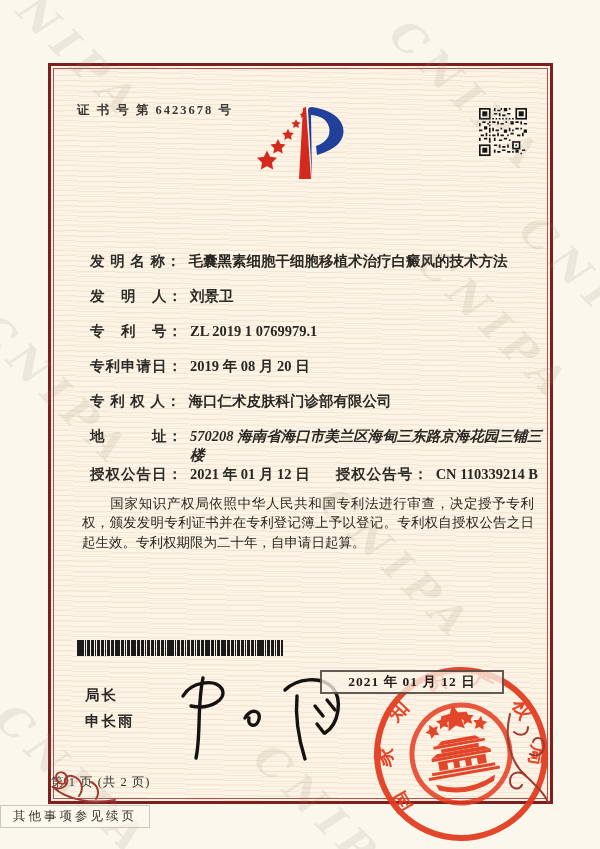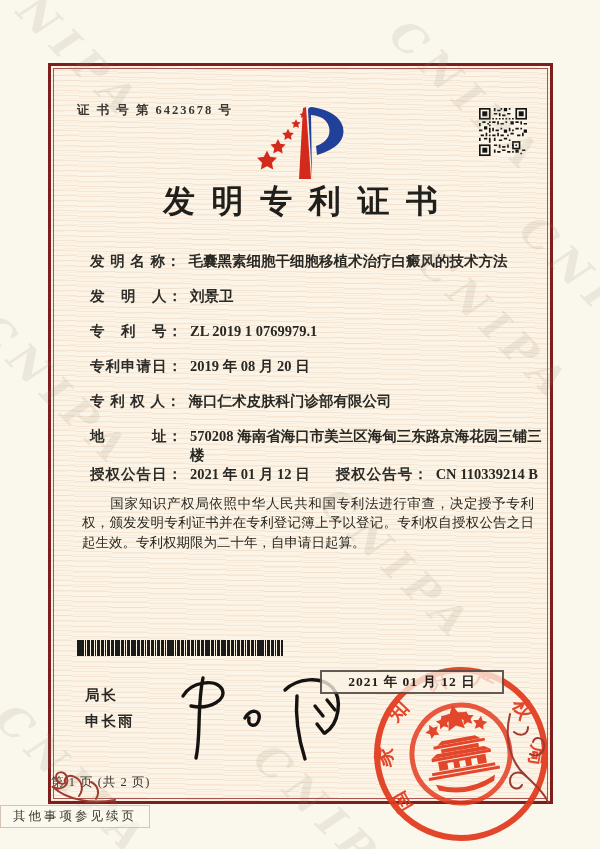"发明专利证书" div.title { html: <div>发明专利证书</div> -> none }
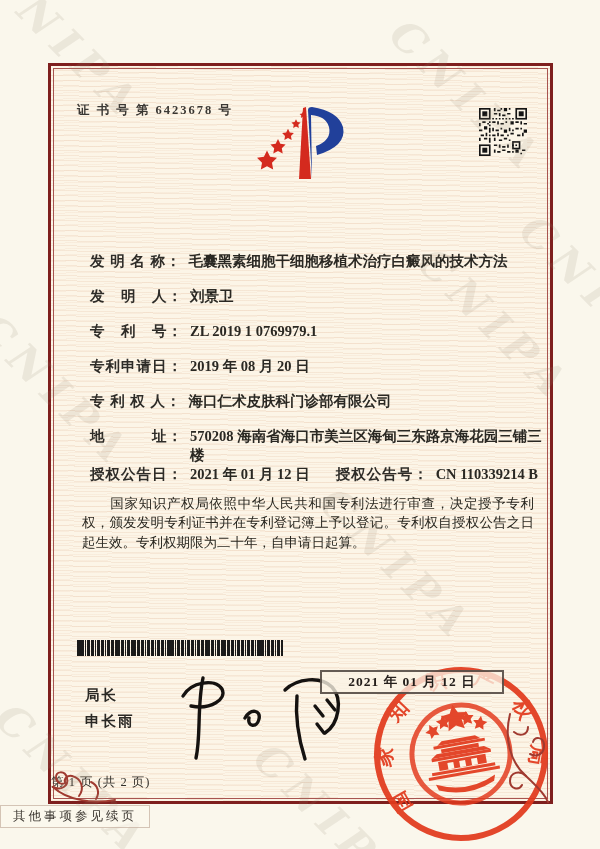"570208 海南省海口市美兰区海甸三东路京海花园三铺三楼" .fvalue-wrap { font-style: none -> italic }
